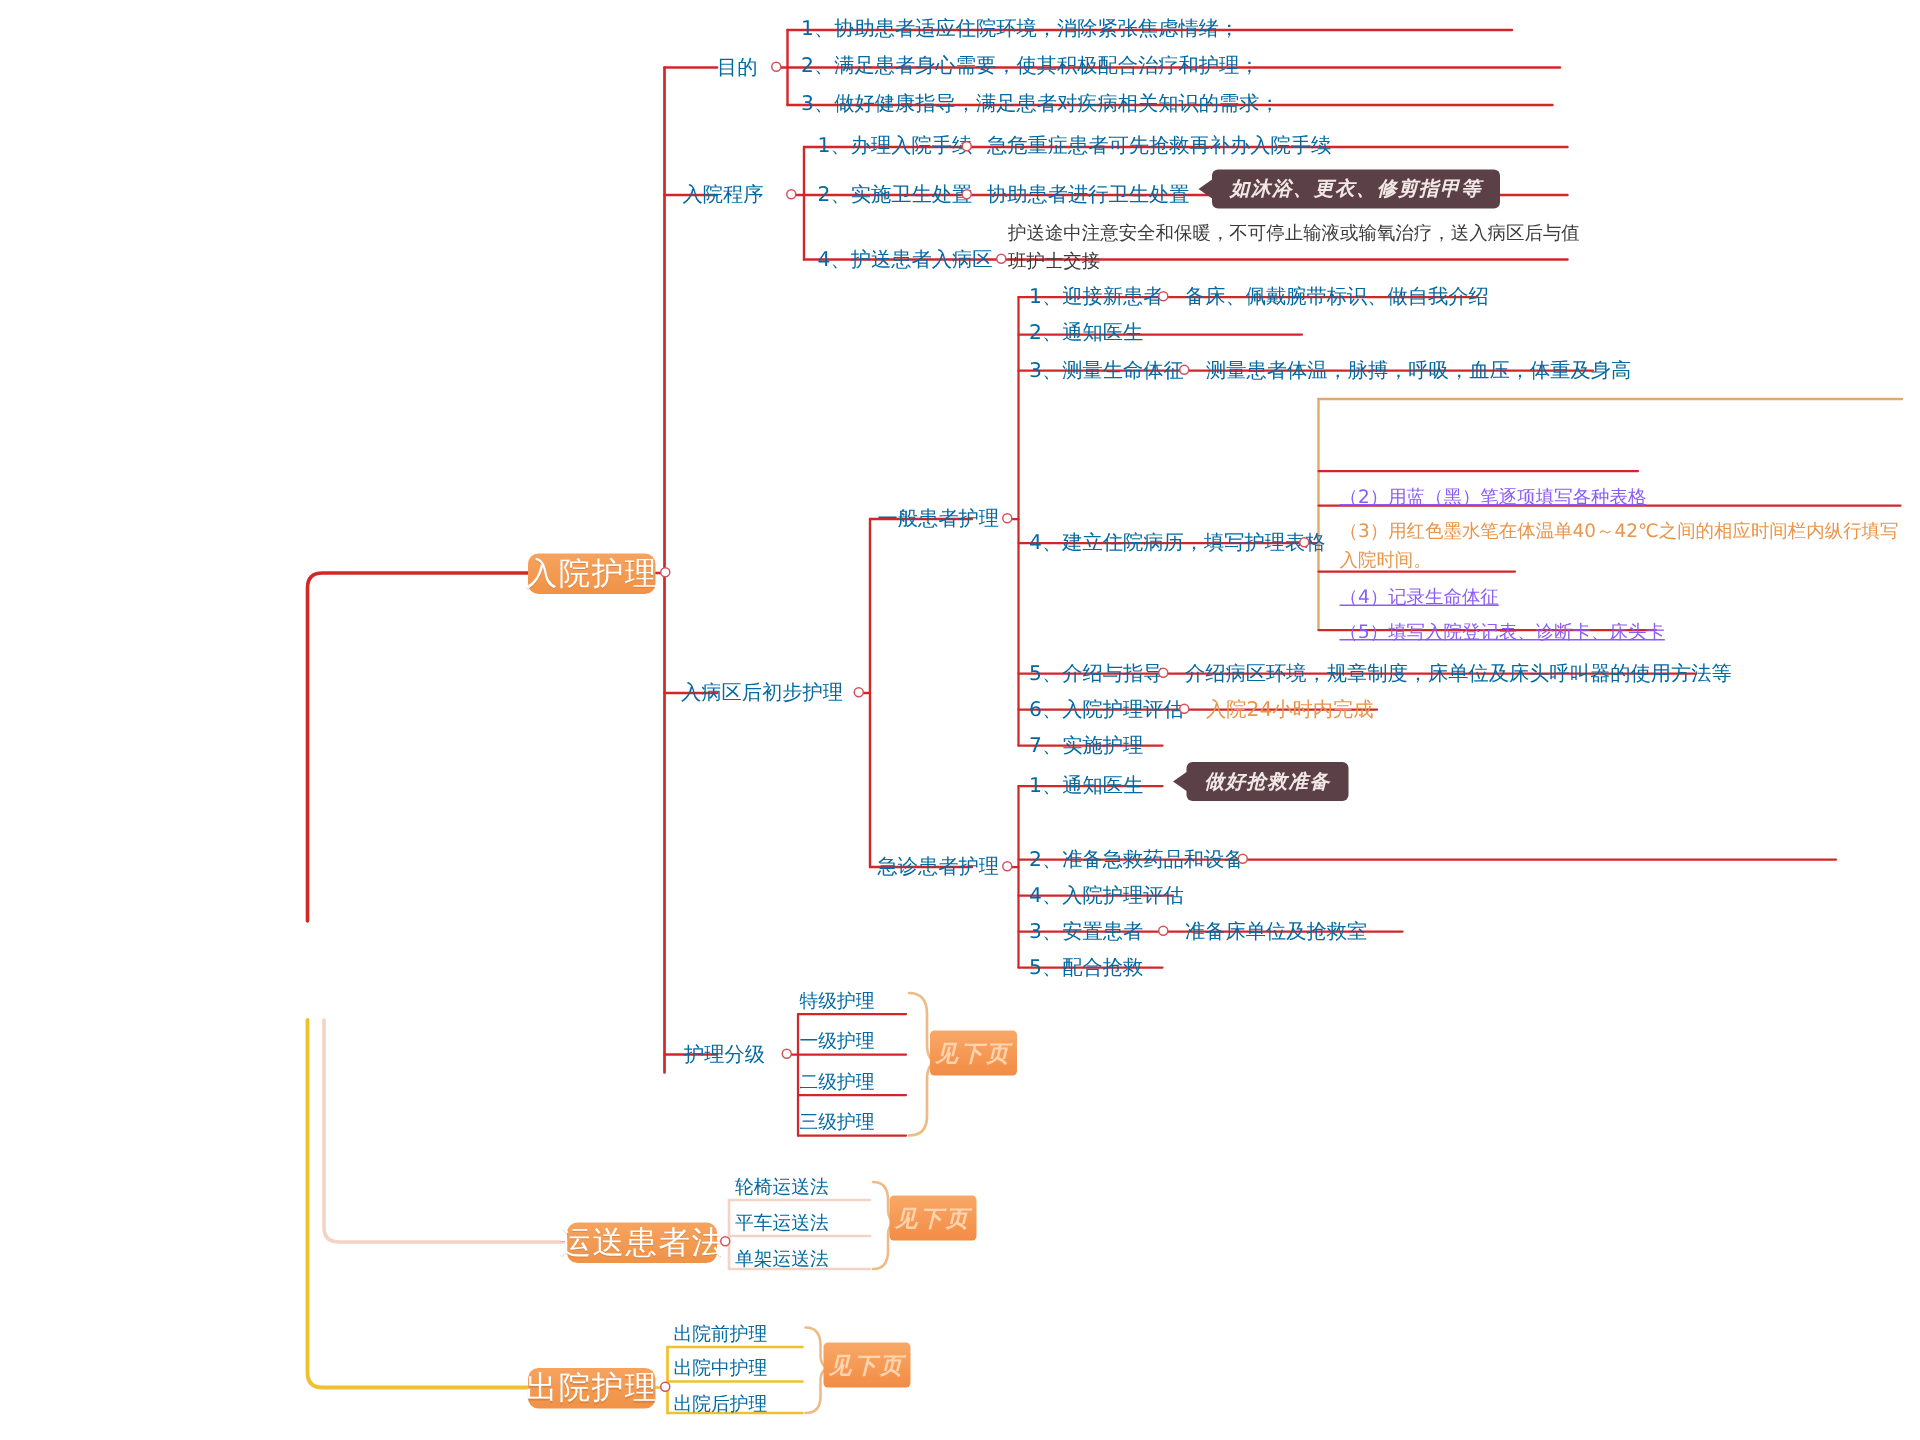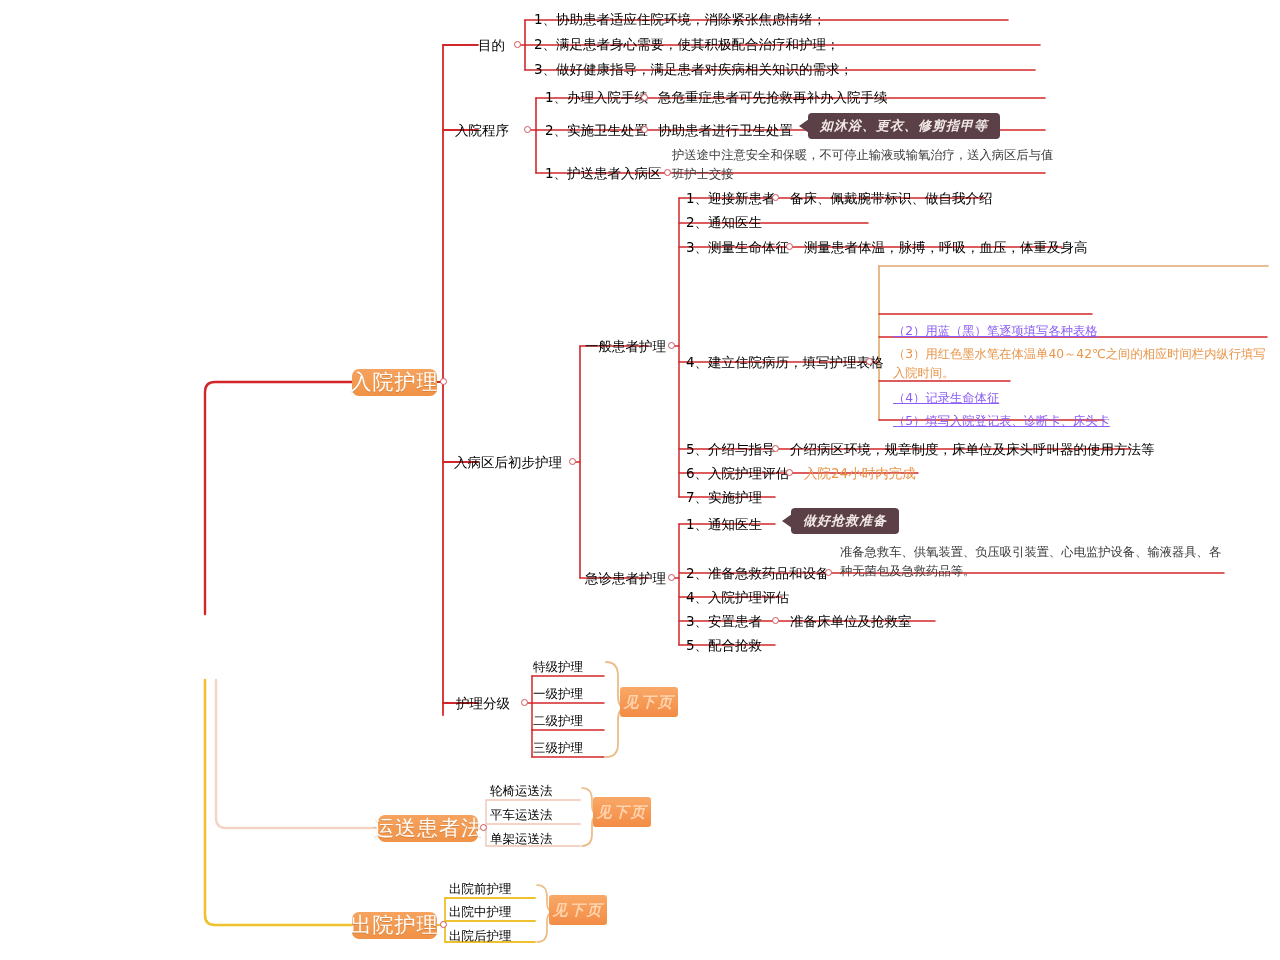"1、协助患者适应住院环境，消除紧张焦虑情绪；" .t { color: #000000 -> #0369a1 }
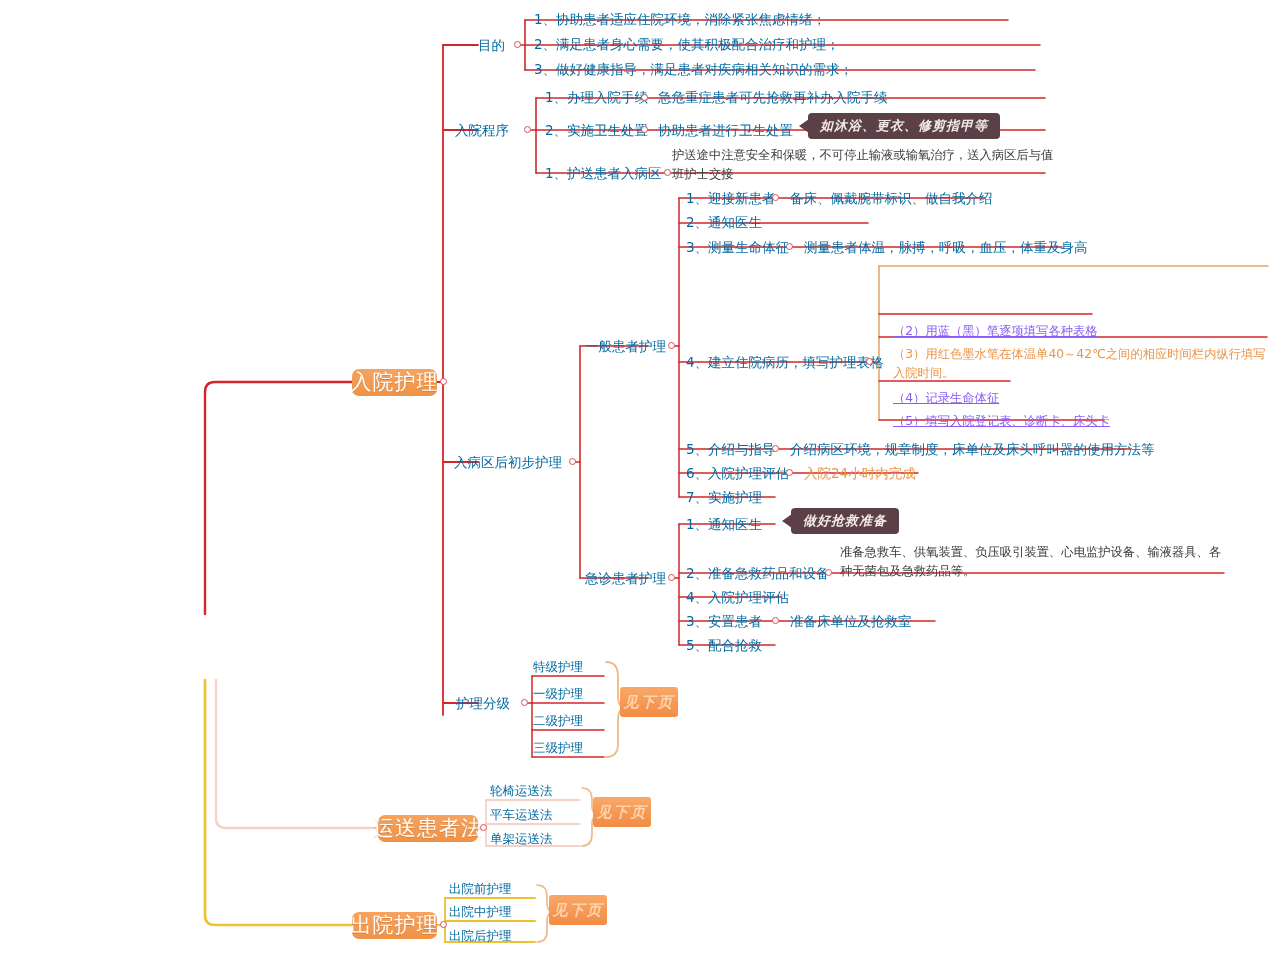"1、护送患者入病区" span { text: 1 -> 4 }
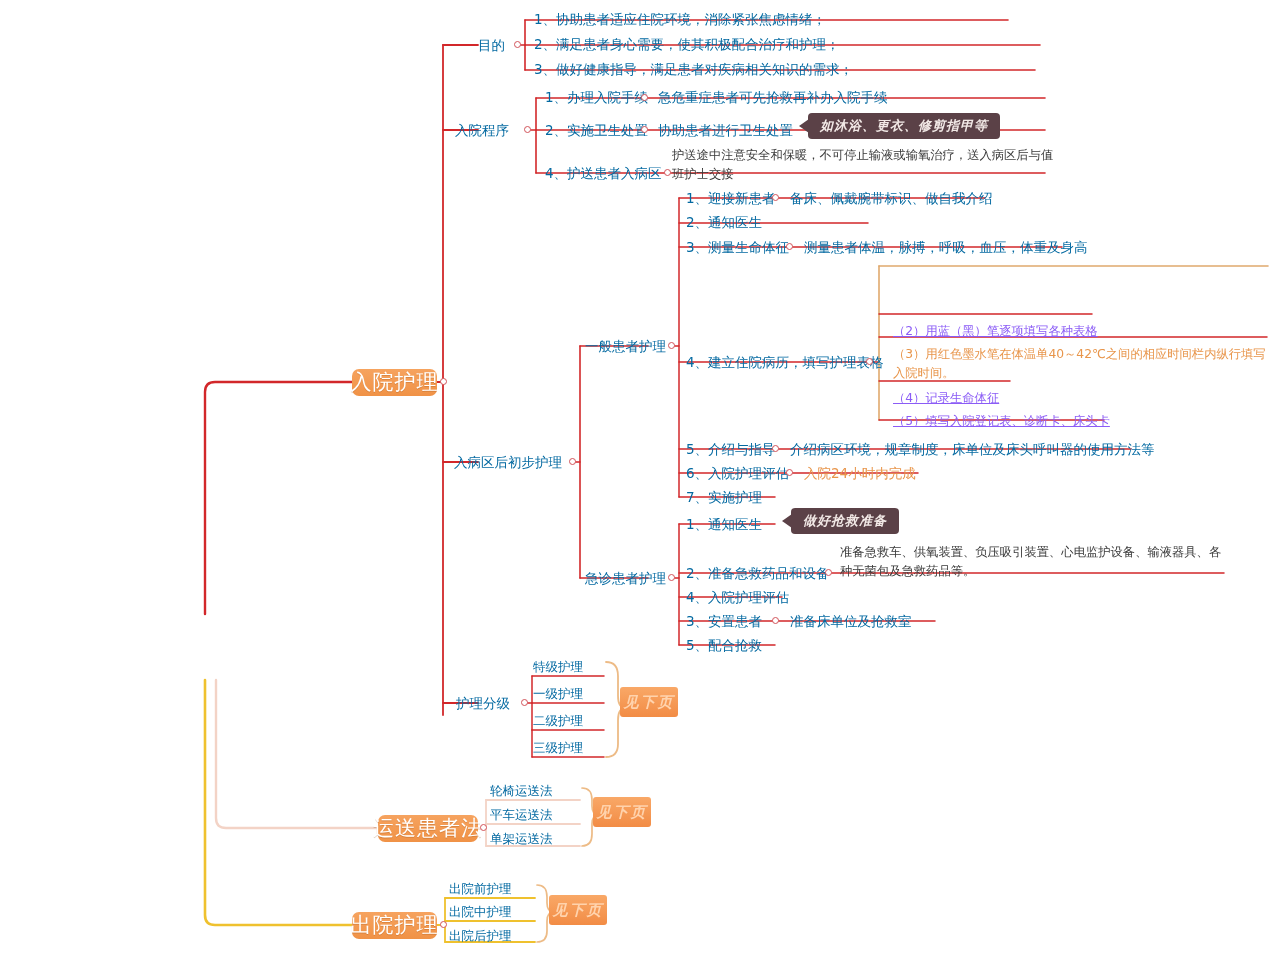"准备急救车、供氧装置、负压吸引装置、心电监护设备、输液器具、各种无菌包及急救药品" div.blk { html: <div> <span>准备急救车、供氧装置、负压吸引装置、心电监护设备、输液器具、各种无菌包及急救药品等。</span> </div> -> none }
